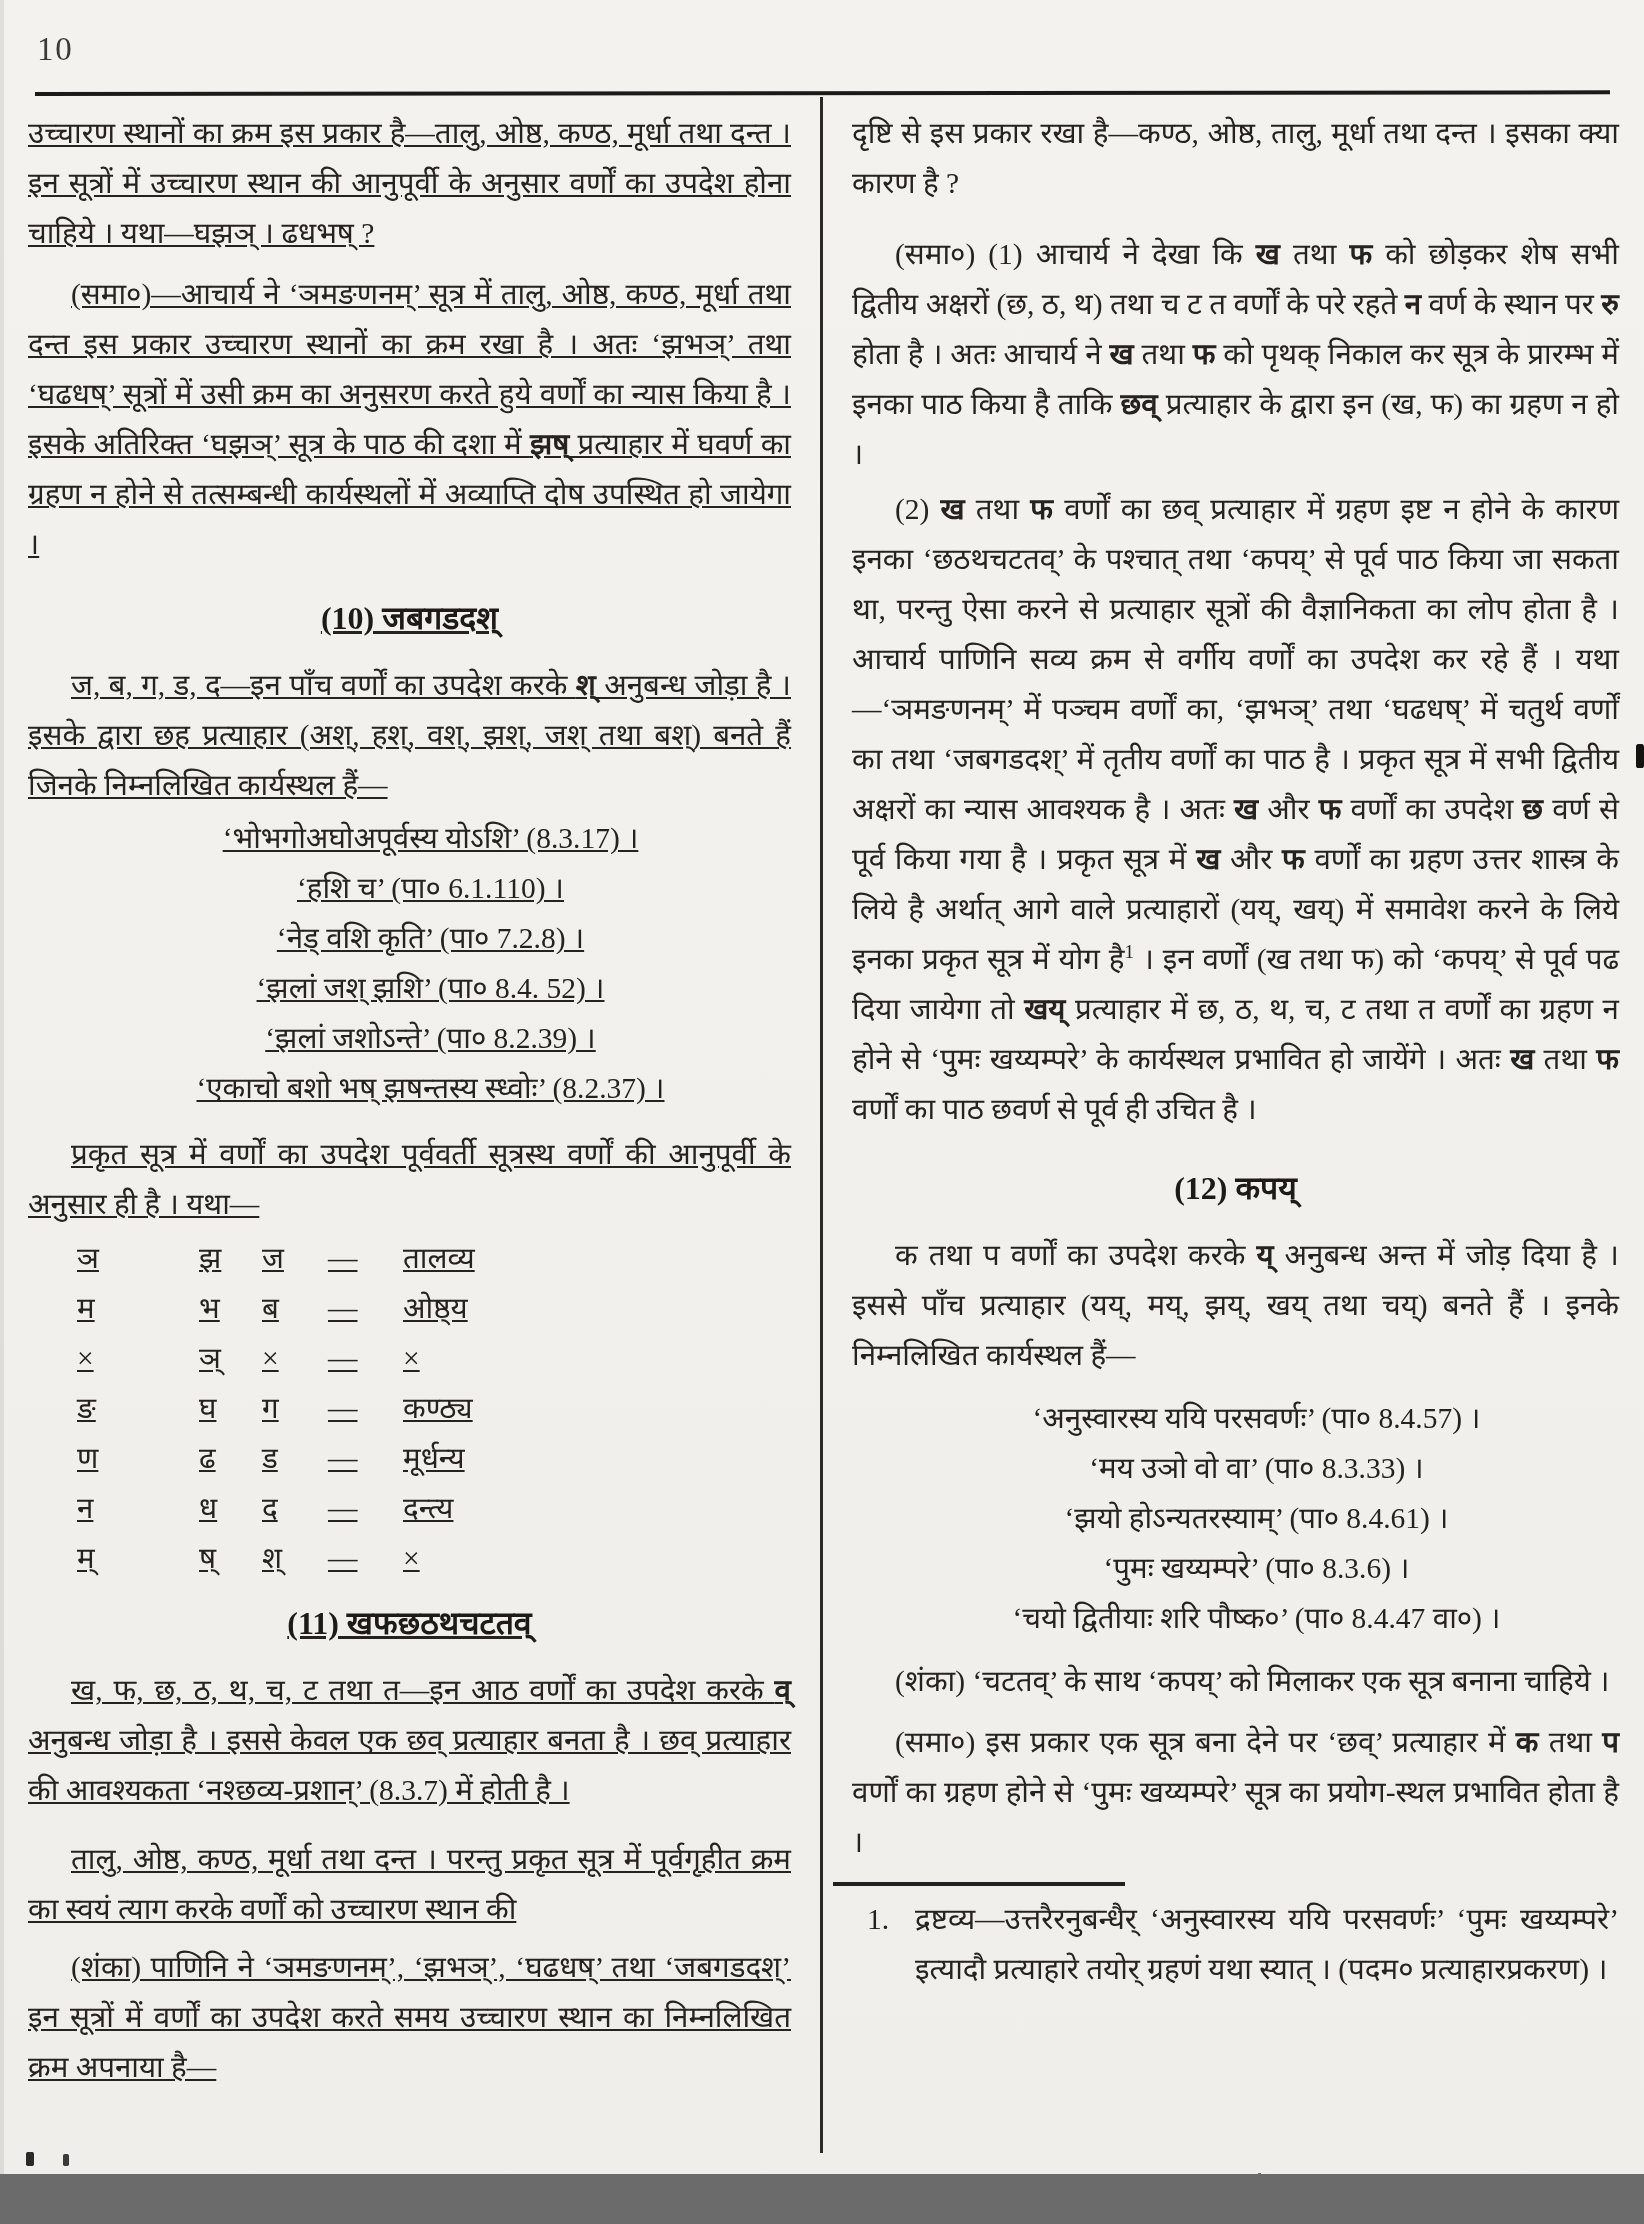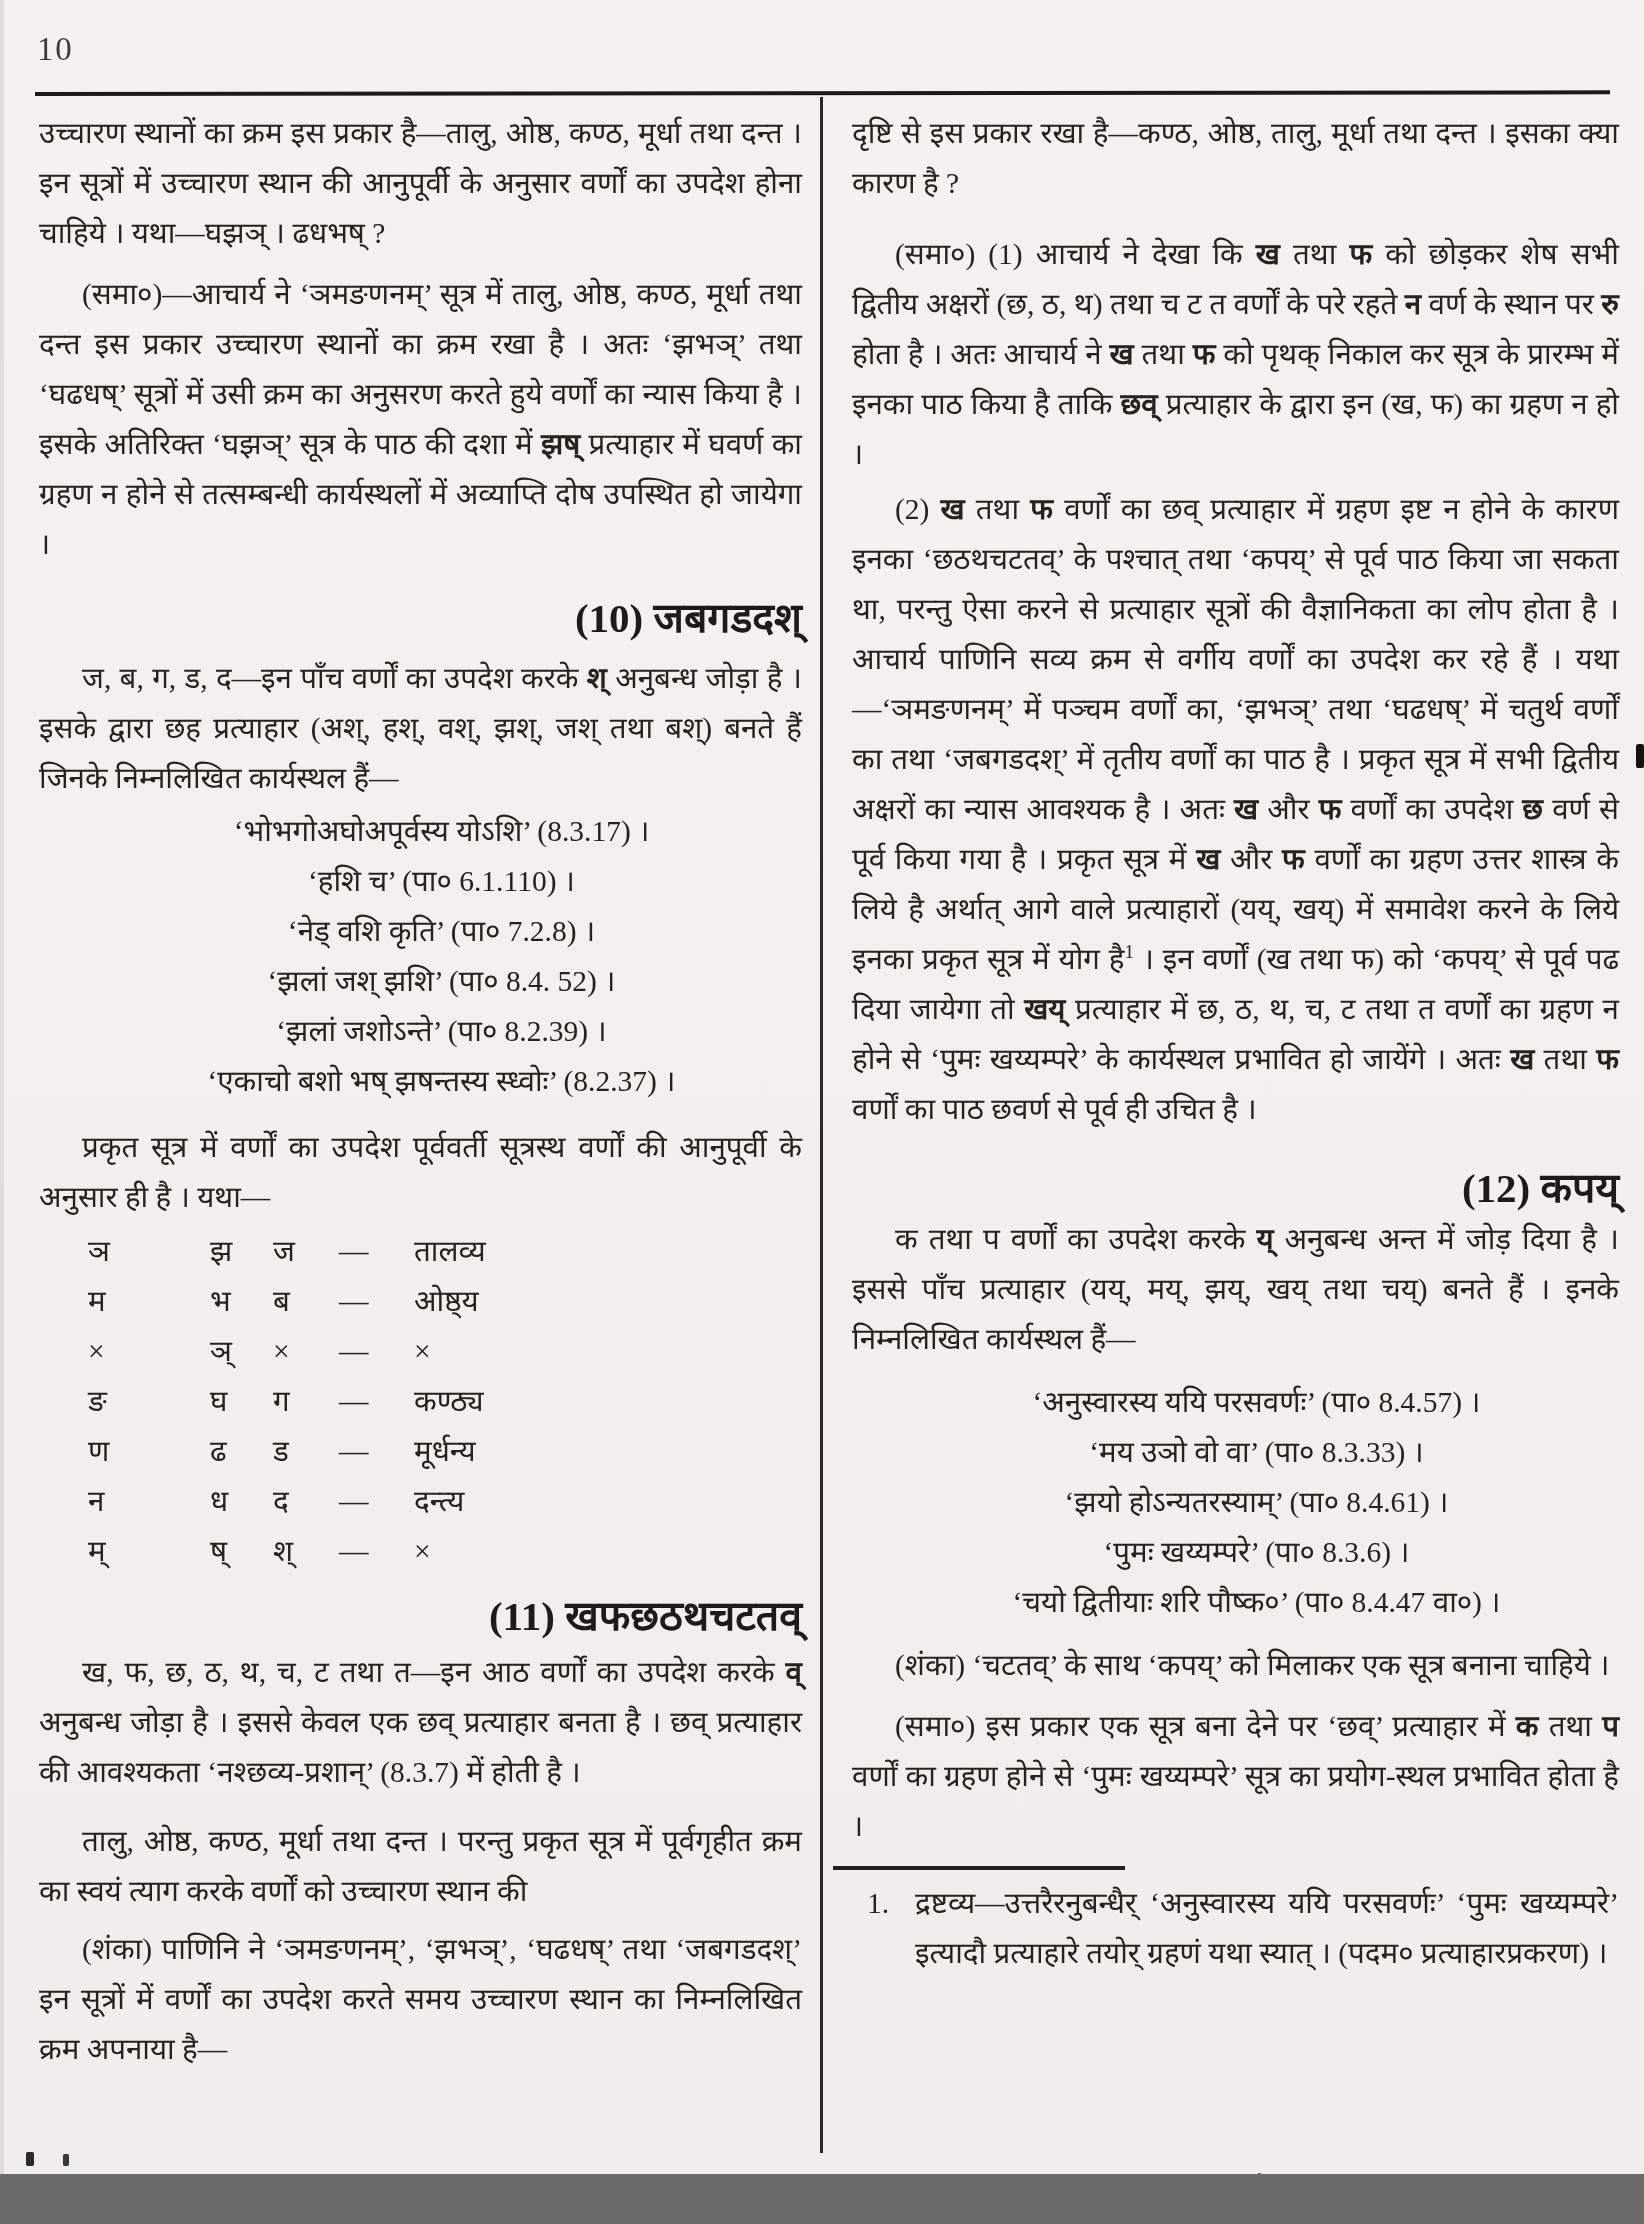"उच्चारण स्थानों का क्रम इस" .col-left { left: 39px -> 28px; text-decoration: none -> underline }
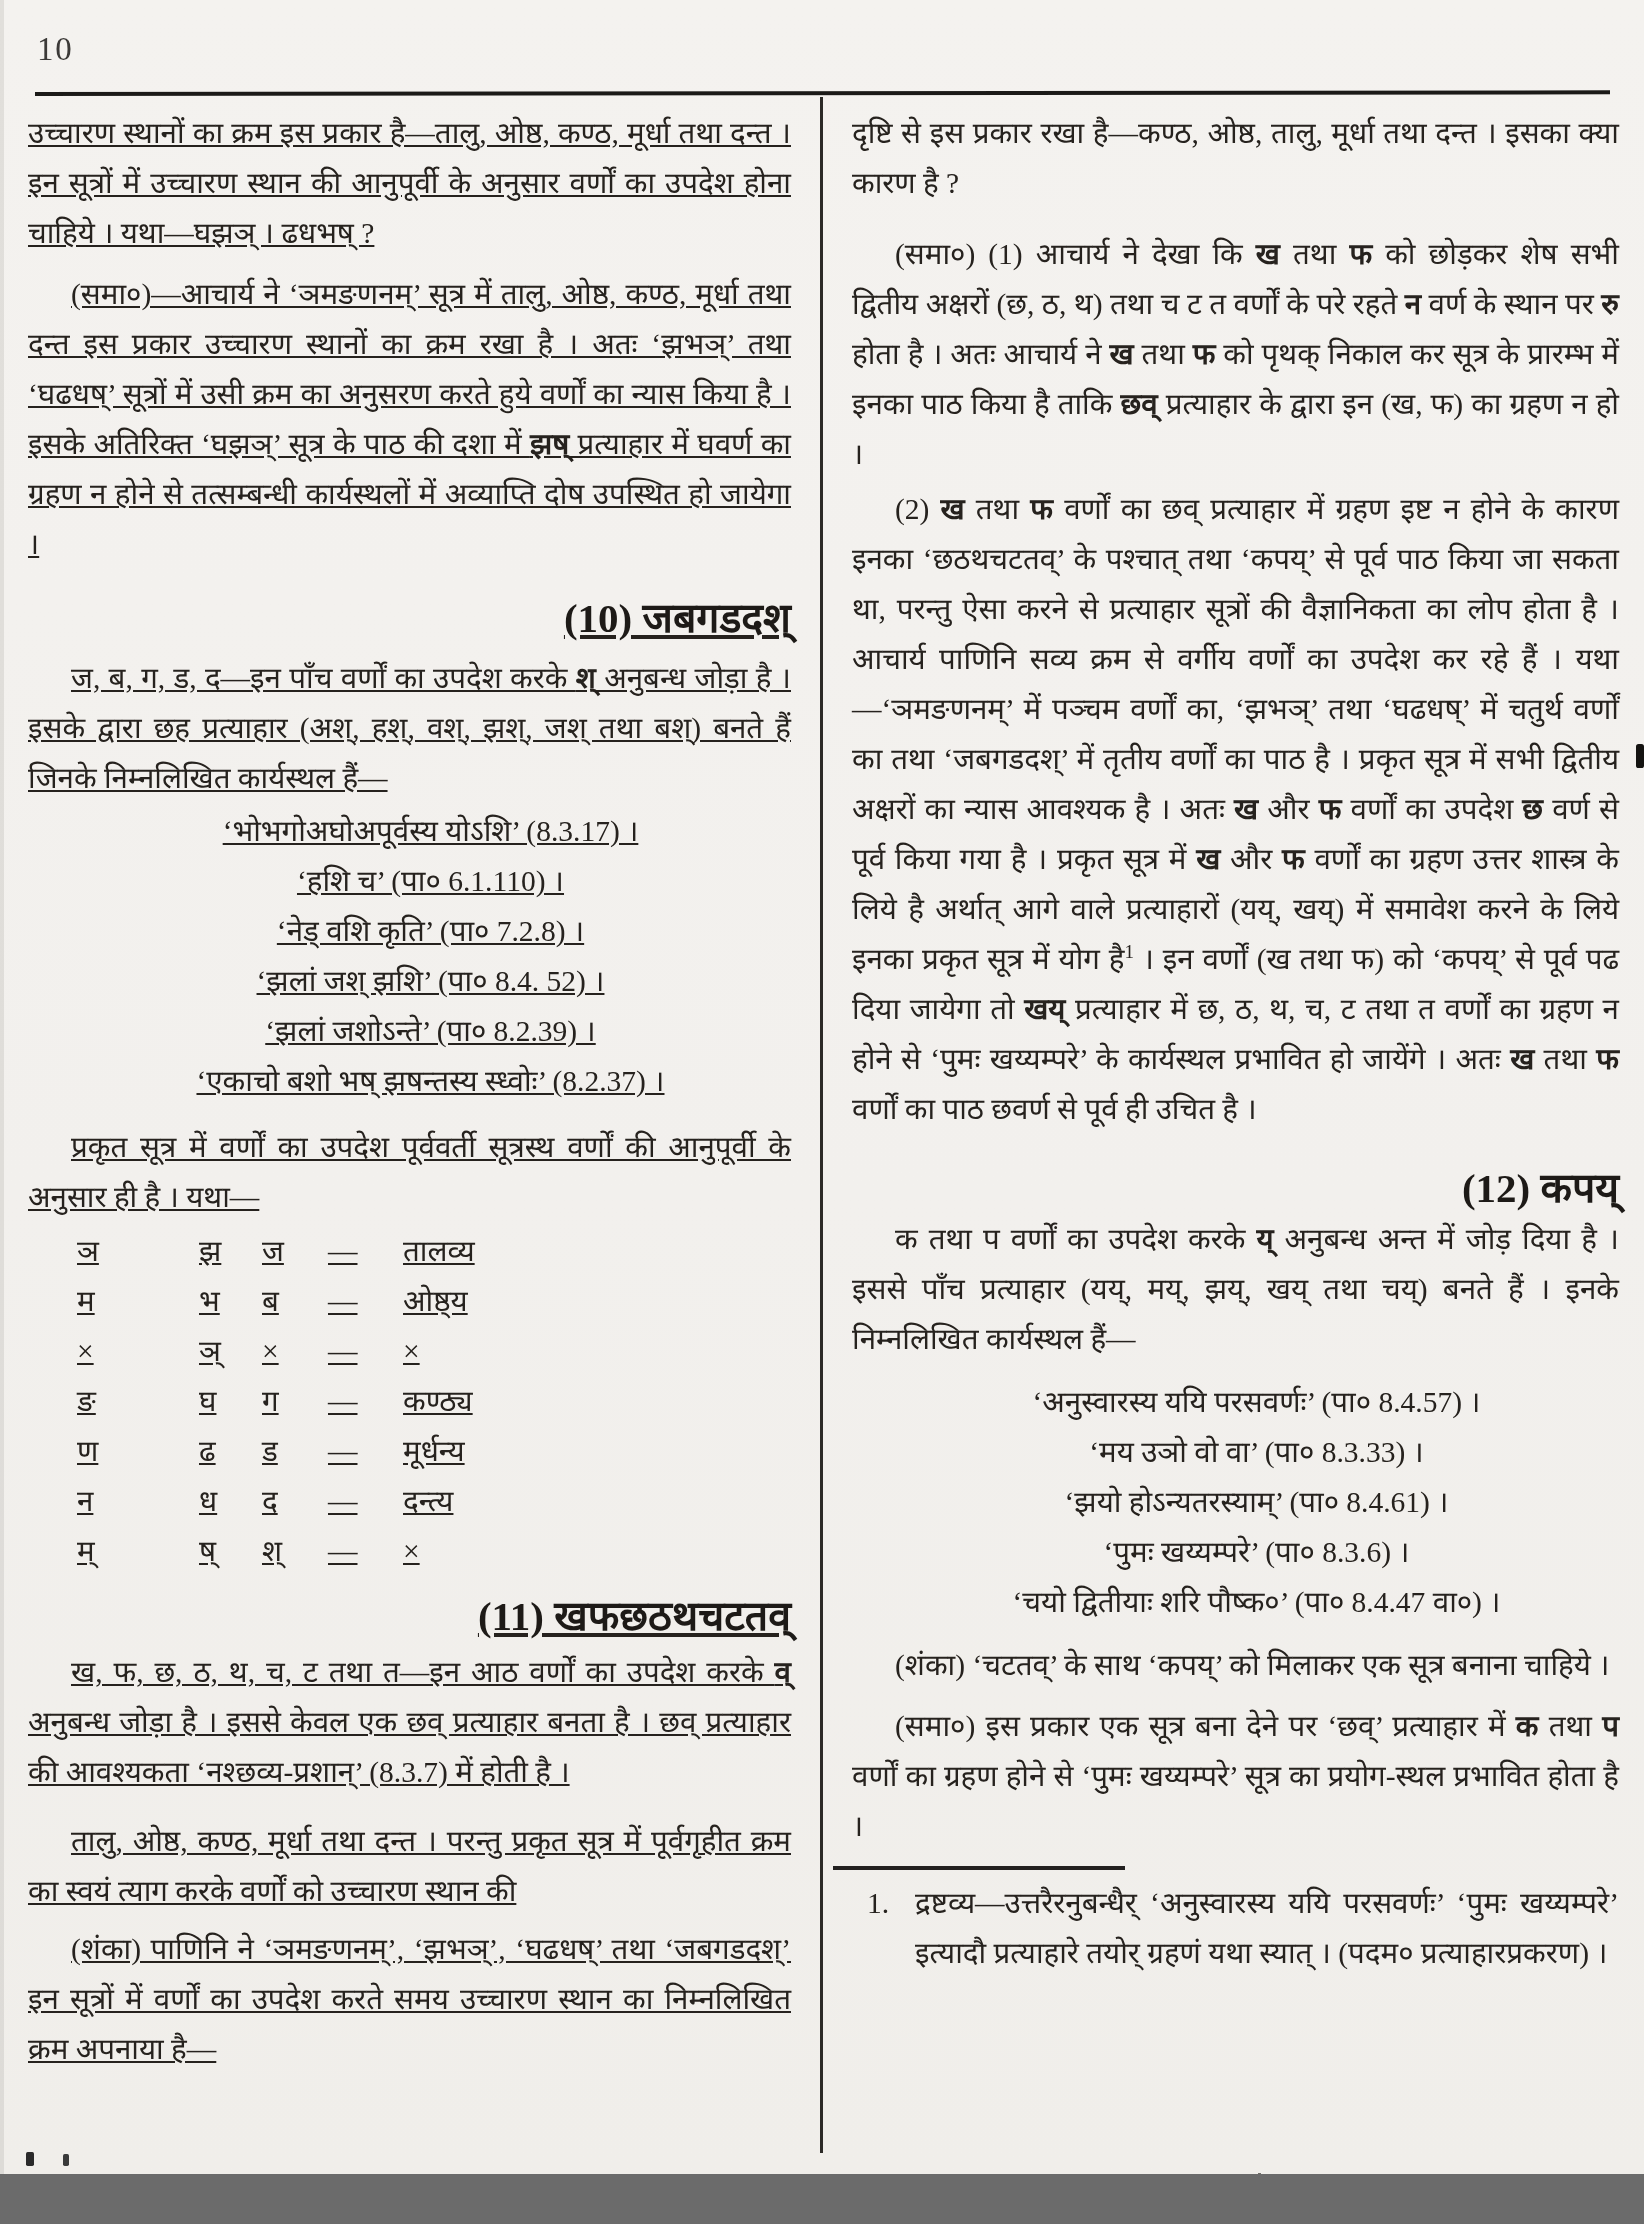"(10) जबगडदश्" h2 { font-size: 41px -> 32px; margin: 0 -> 16px; text-align: right -> center }
